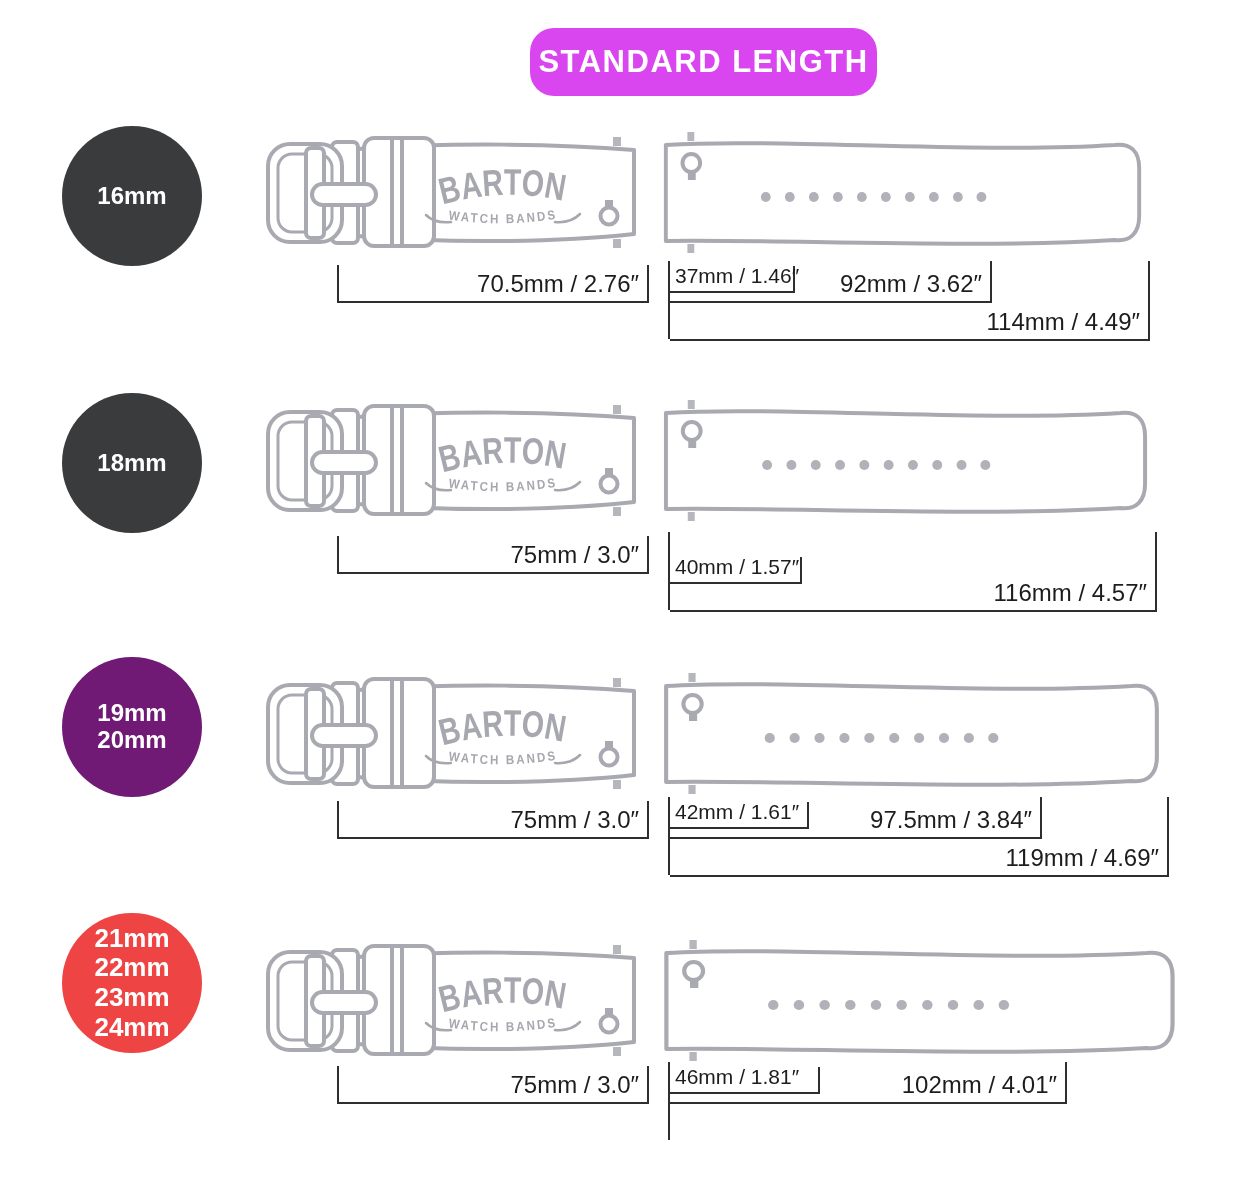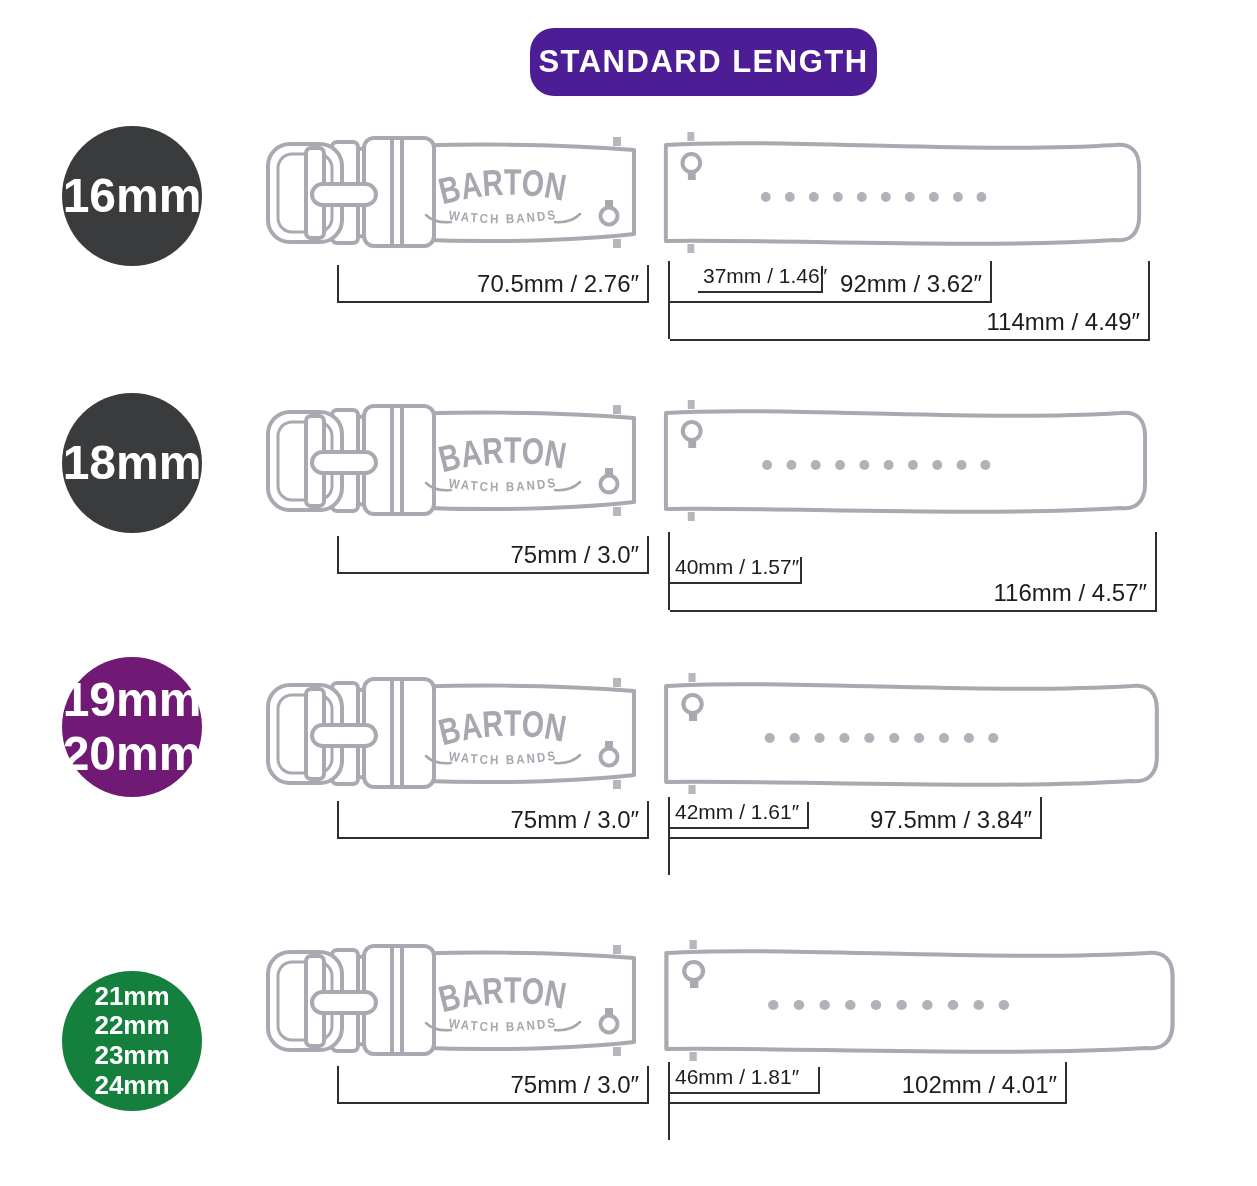"STANDARD LENGTH" div.badge { background: #4c1d95 -> #d946ef }
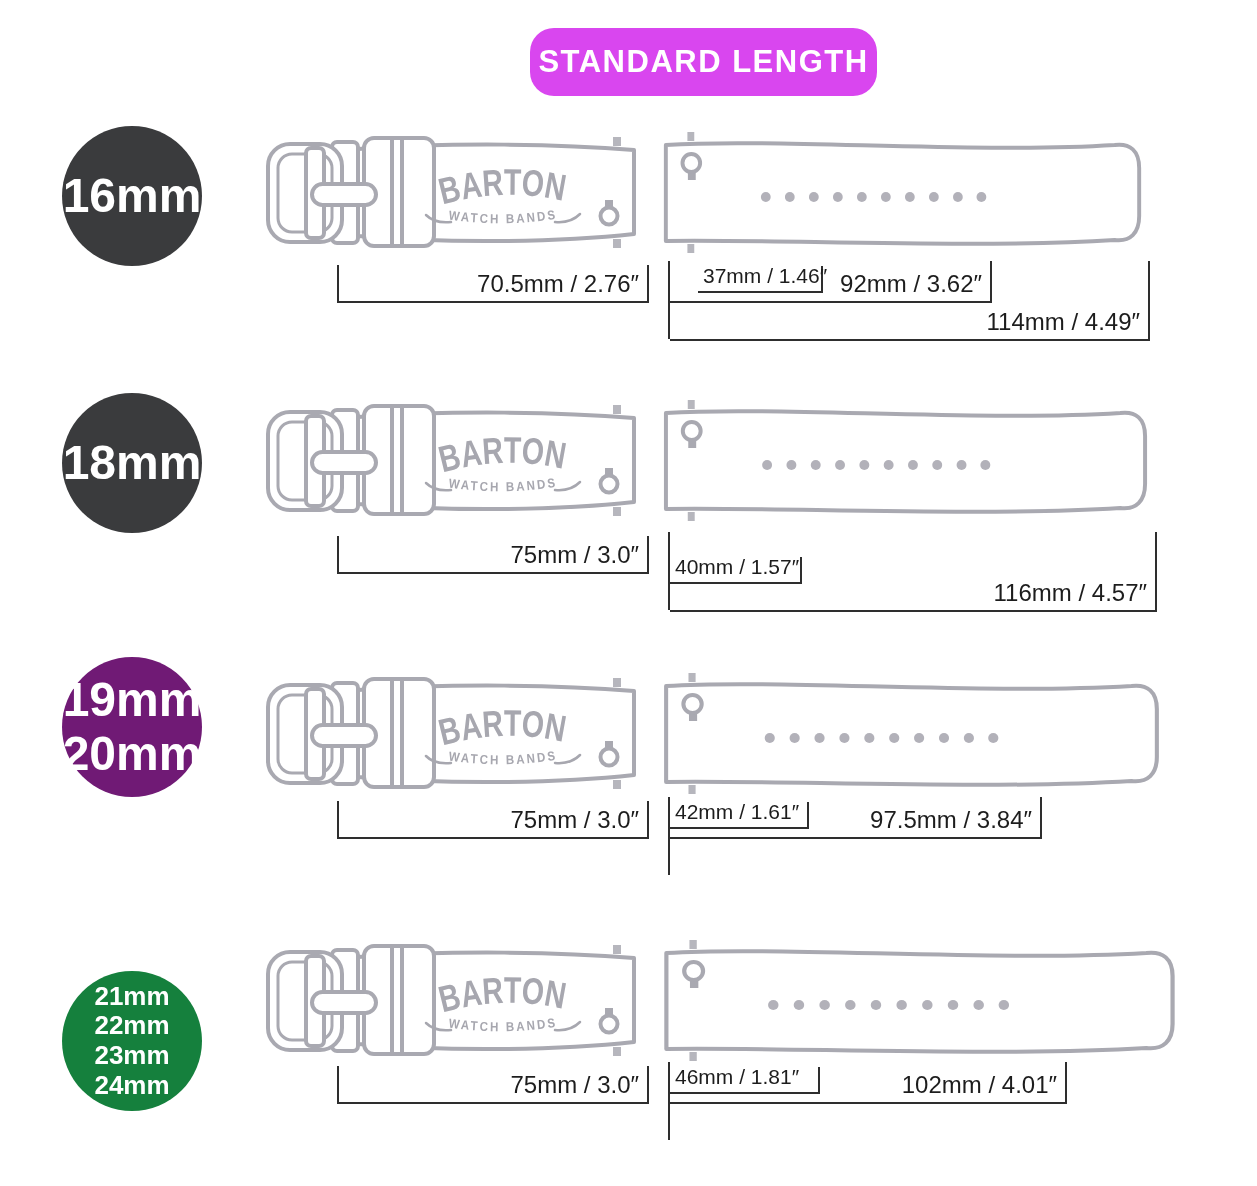"16mm" .circle .sz { font-size: 48px -> 24px }
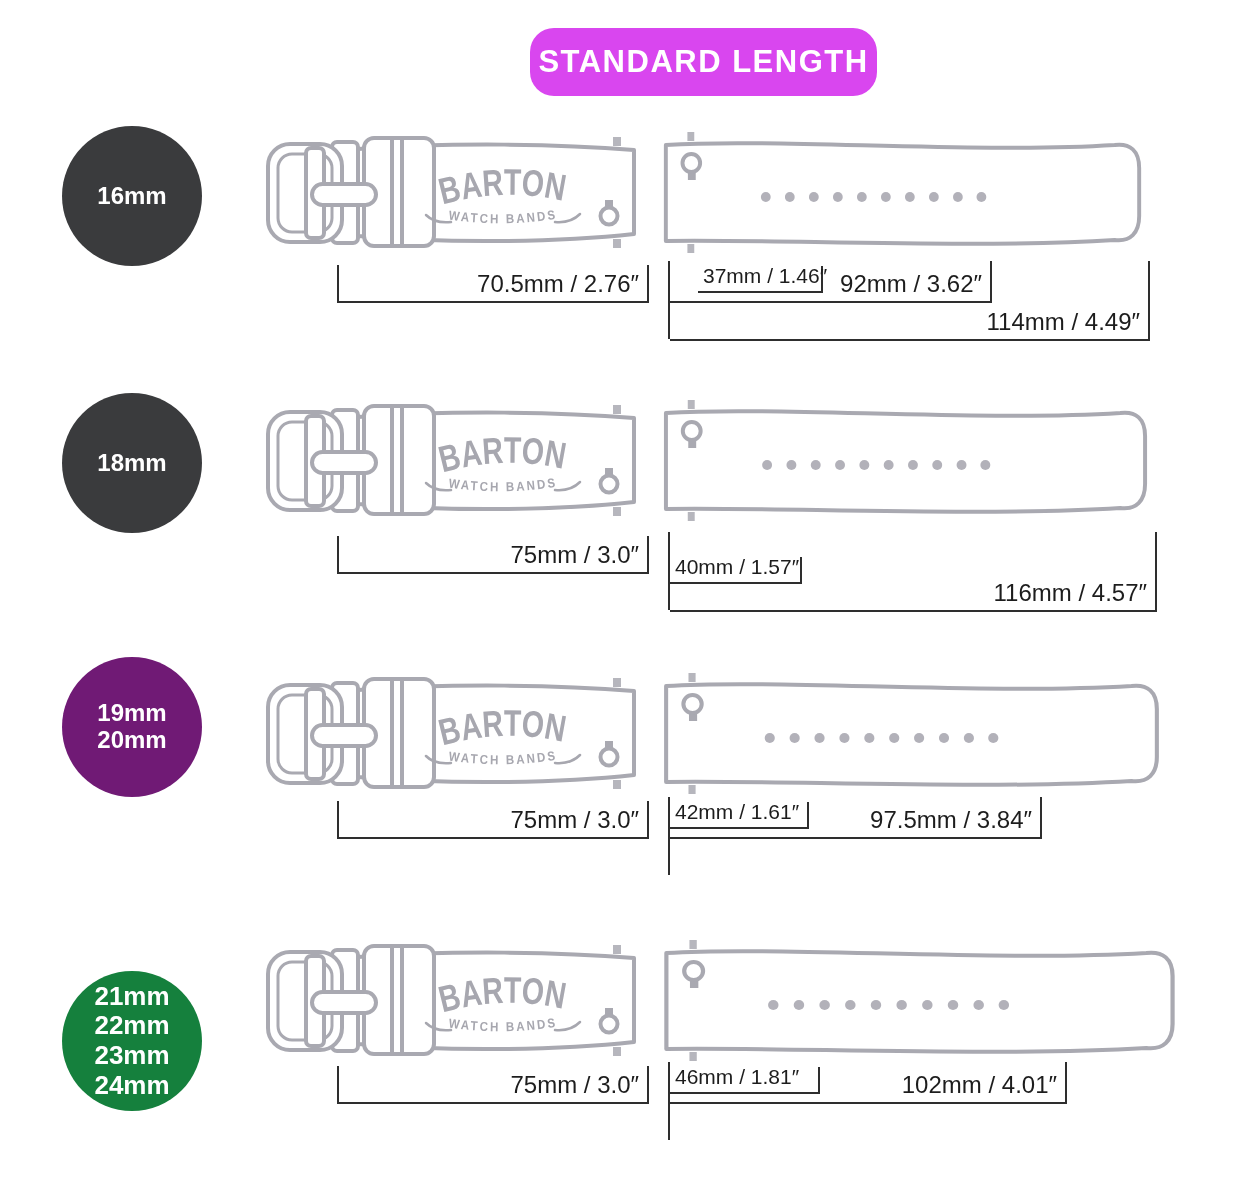"37mm / 1.46″" div.dim { left: 698px -> 670px }
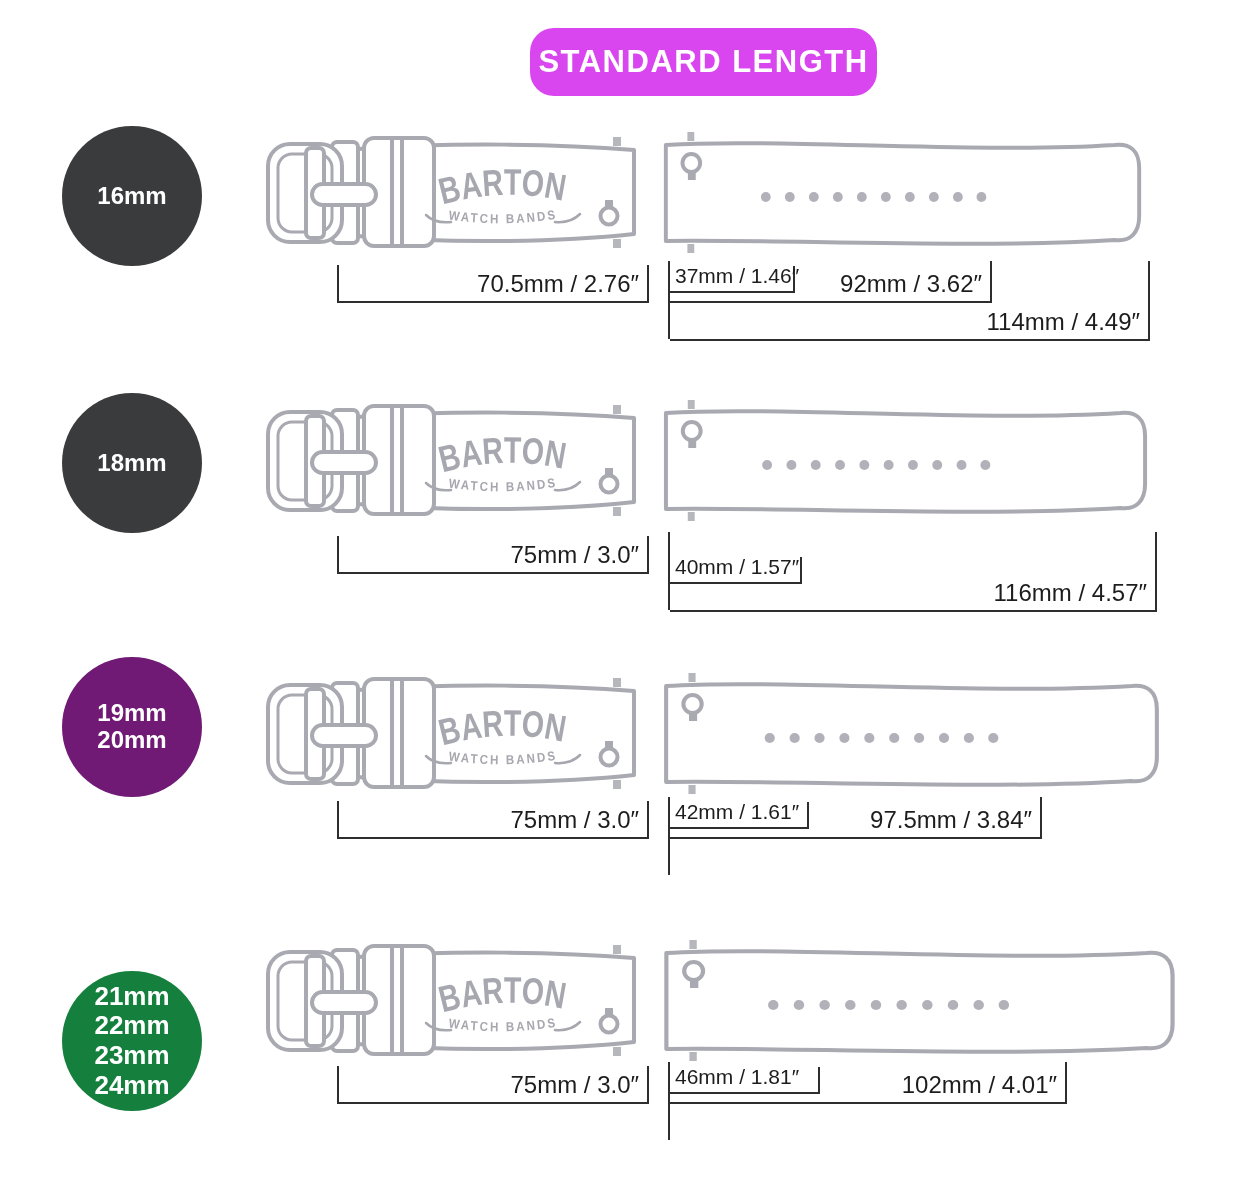"119mm / 4.69″" div.dim { html: none -> <div> <span>119mm / 4.69″</span> </div> }
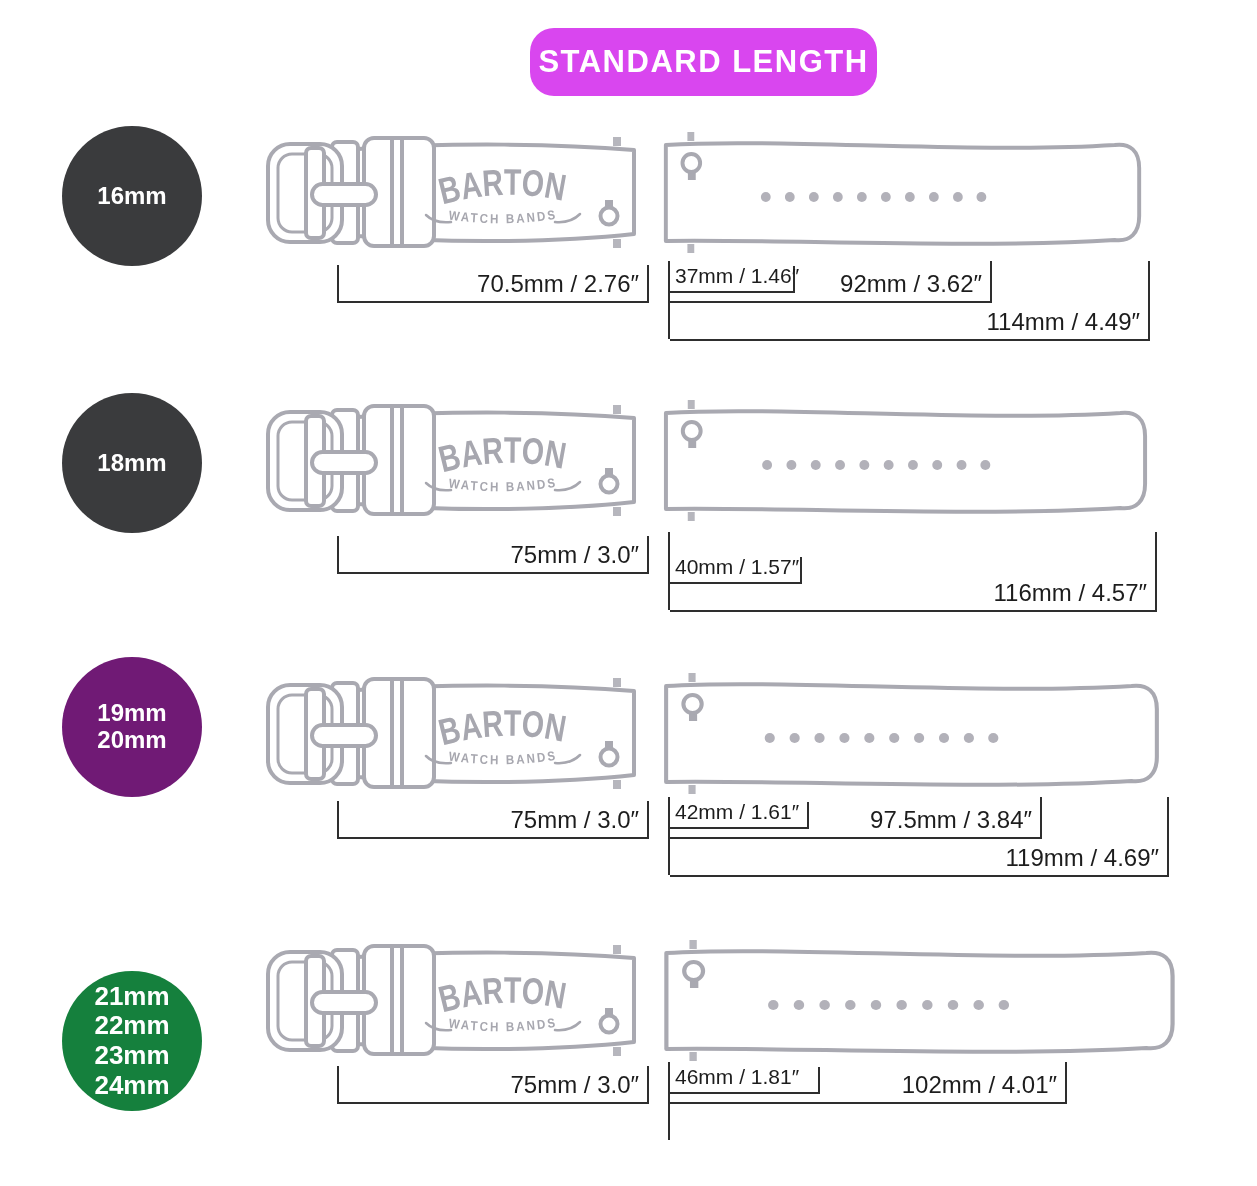"21mm" div.circle { background: #15803d -> #ef4444; top: 971px -> 913px }
